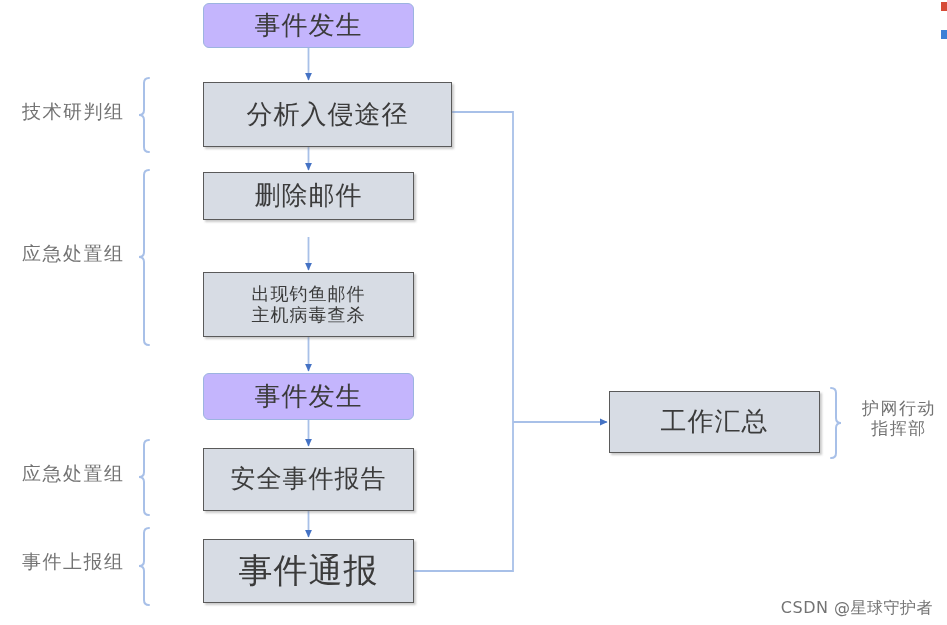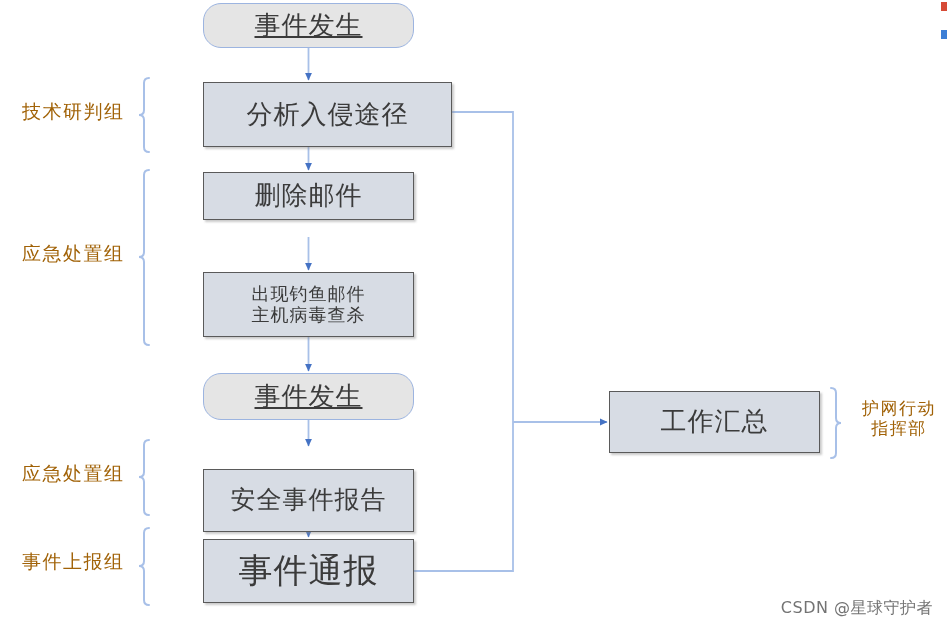"事件发生" .node.terminator { background: #e5e5e5 -> #c4b5fd; border-radius: 18px -> 6px; text-decoration: underline -> none }
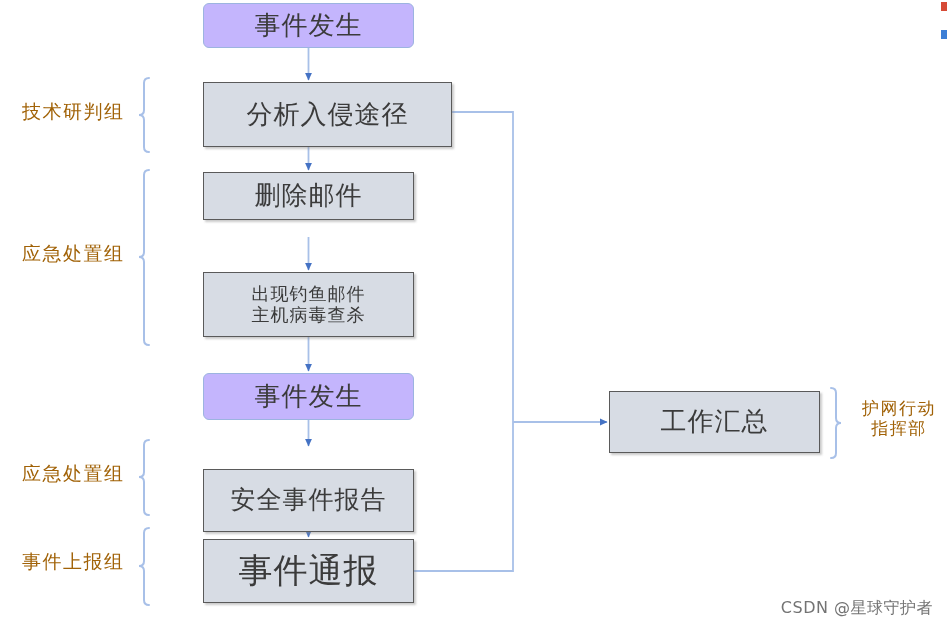"技术研判组" .grp-label { color: #a16207 -> #737373 }
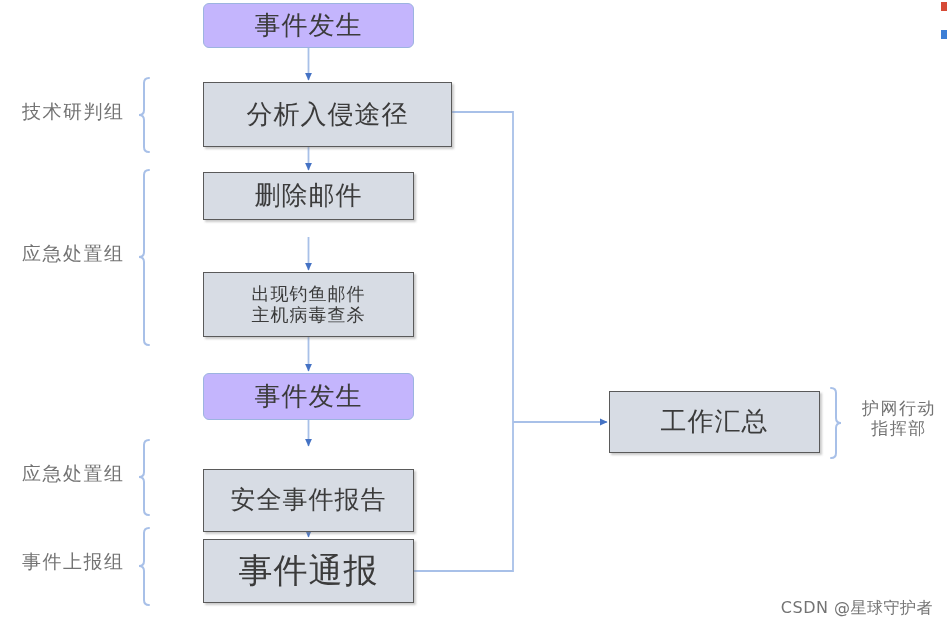"安全事件报告" div.node { margin-top: 21px -> none }
